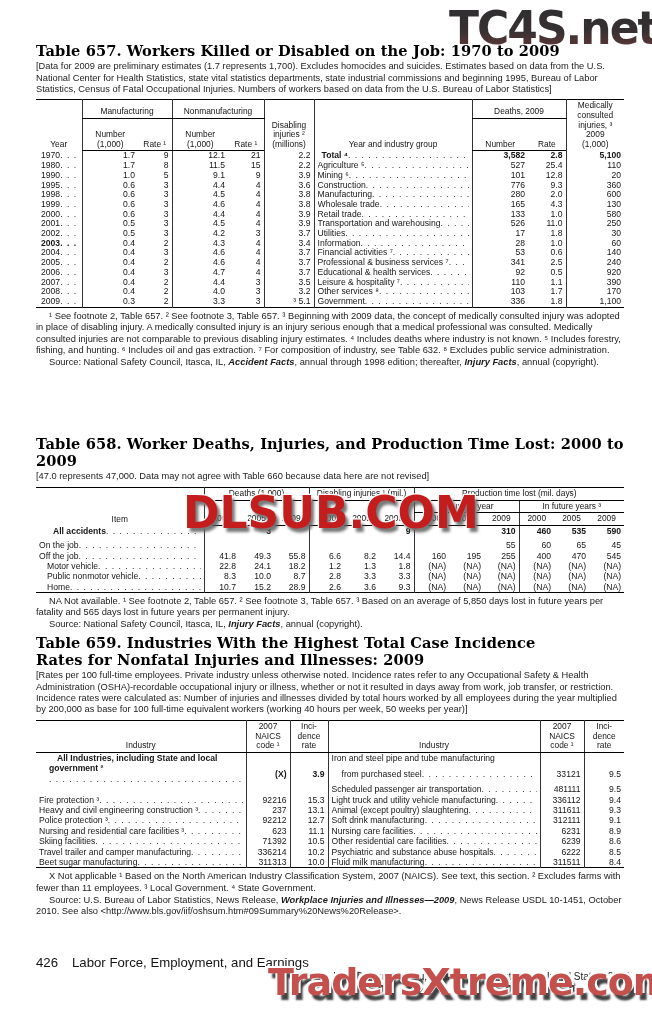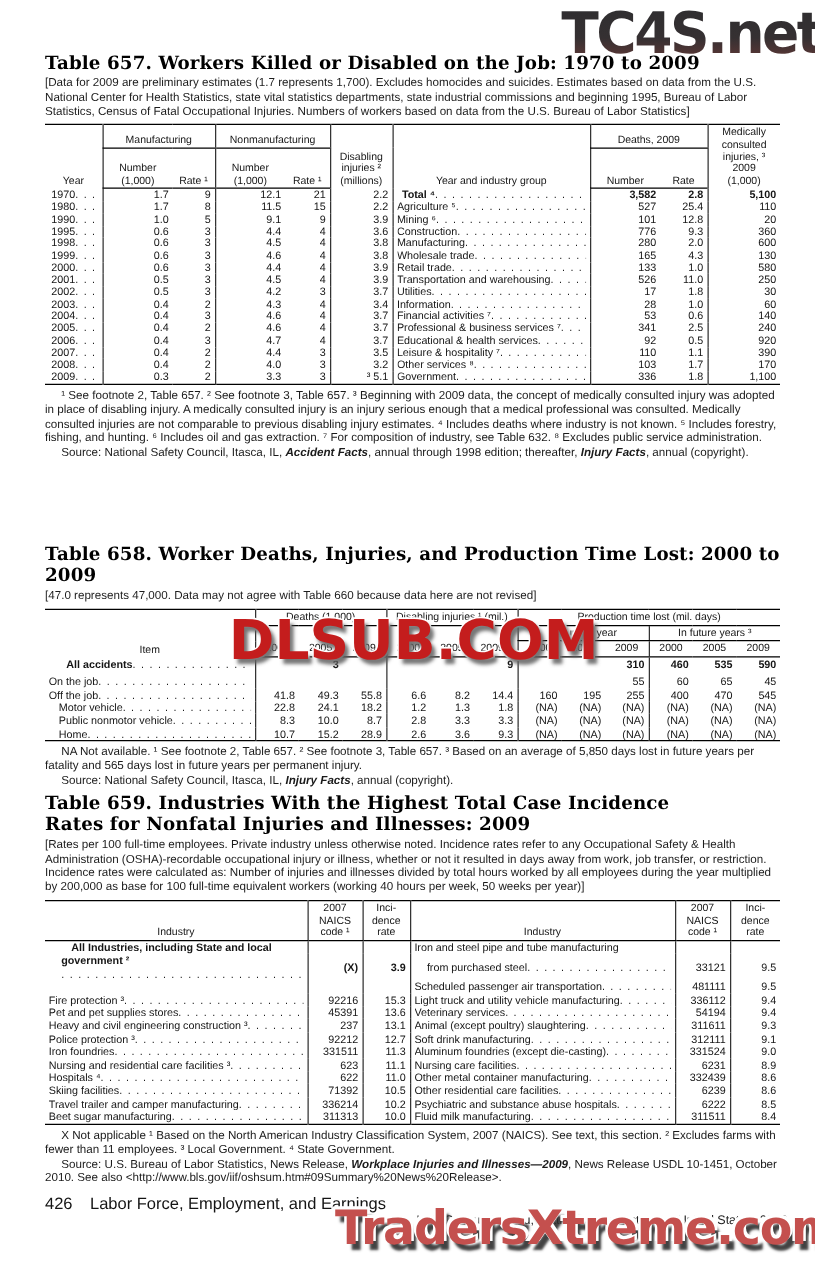"2003" div.lead { font-weight: none -> bold }
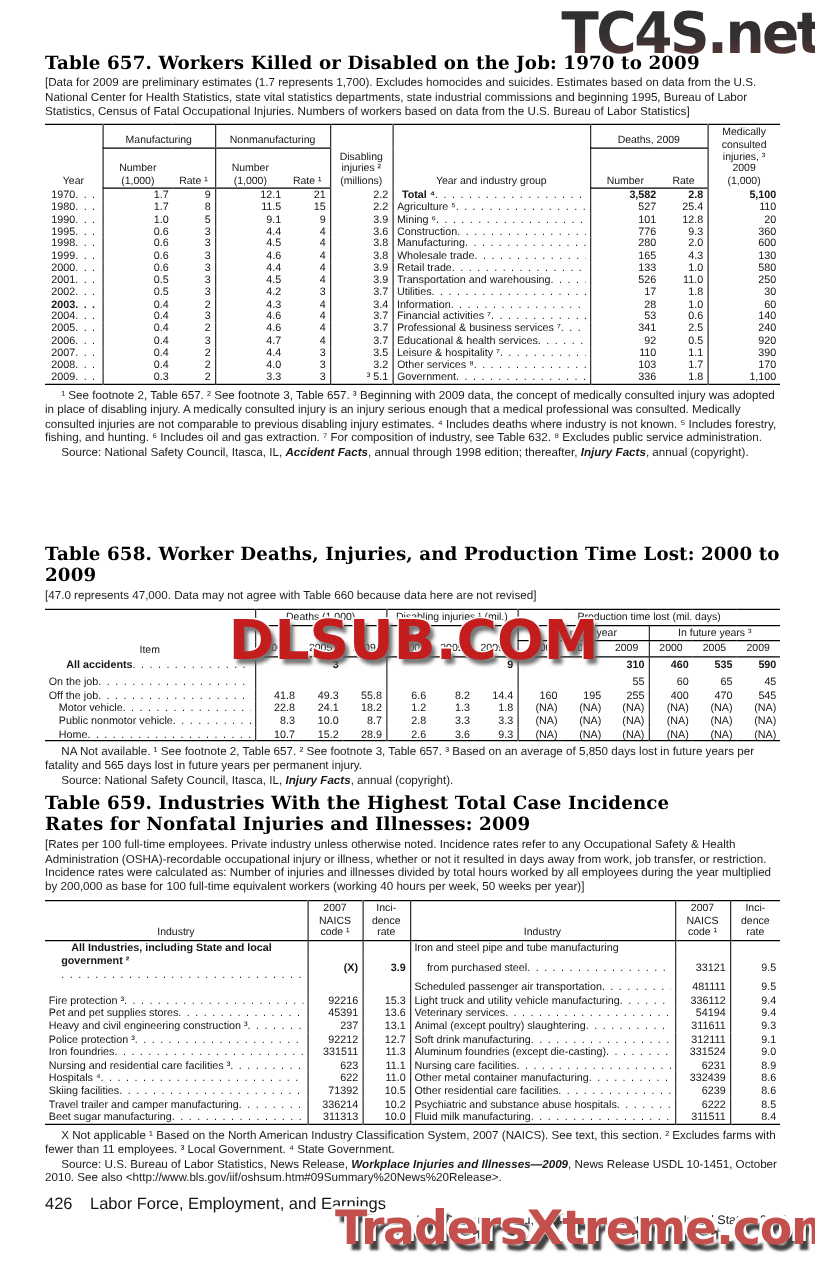"Pet and pet supplies stores" tr { html: <tr> <td> <div> <span>Pet and pet supplies stores</span> <span></span> </div> </td> <td>45391</td> <td>13.6</td> <td> <div> <span>Veterinary services</span> <span></span> </div> </td> <td>54194</td> <td>9.4</td> </tr> -> none }
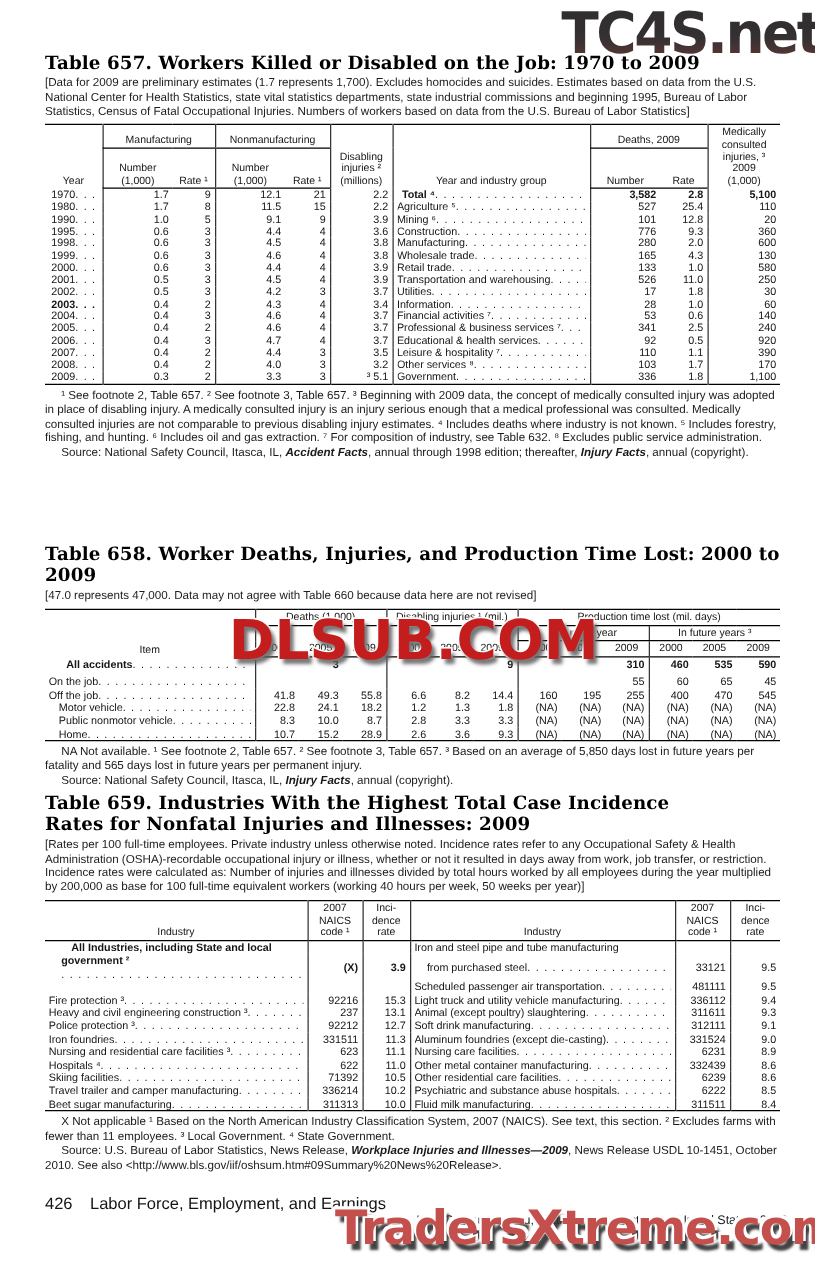"Iron foundries" tr { html: <tr> <td> <div> <span>Iron foundries</span> <span></span> </div> </td> <td>331511</td> <td>11.3</td> <td> <div> <span>Aluminum foundries (except die-casting)</span> <span></span> </div> </td> <td>331524</td> <td>9.0</td> </tr> -> none }
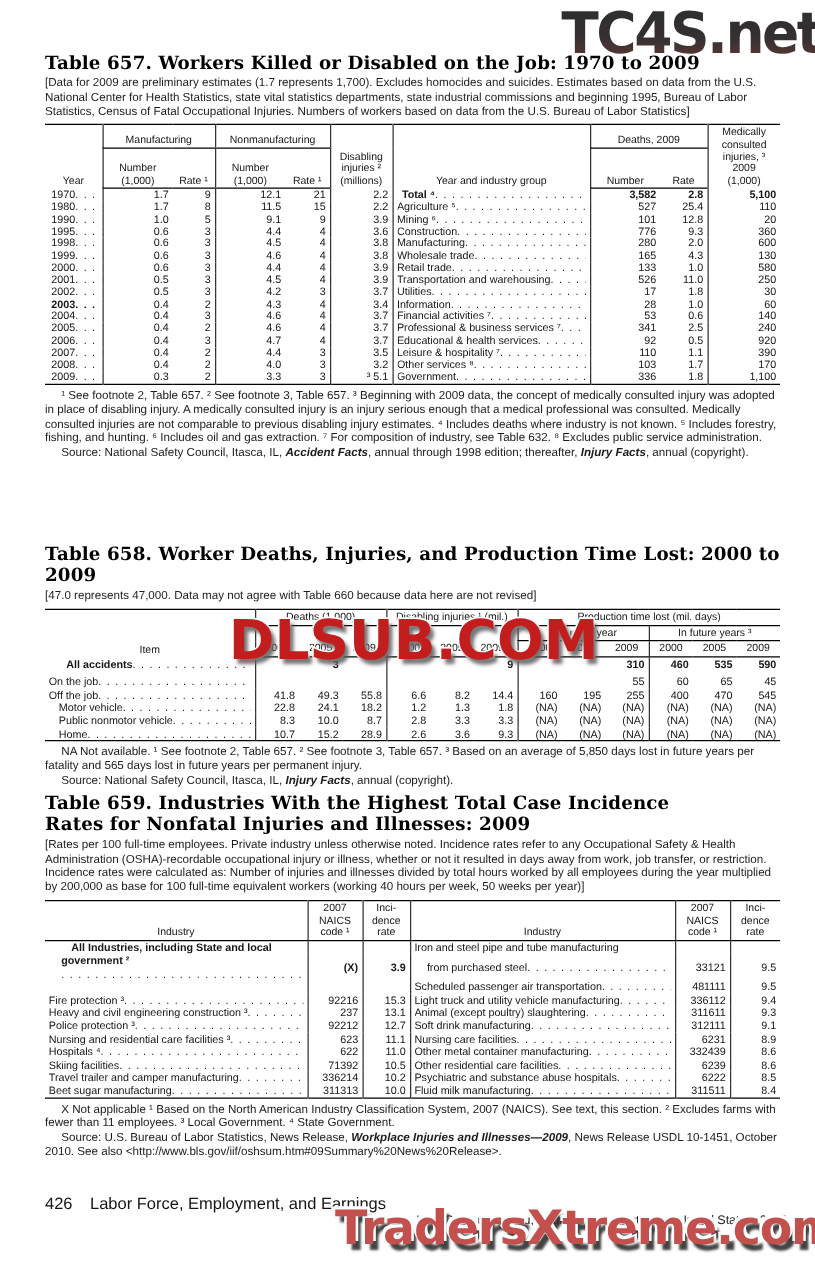"Hospitals ⁴" tr { html: <tr> <td> <div> <span>Hospitals ⁴</span> <span></span> </div> </td> <td>622</td> <td>11.0</td> <td> <div> <span>Other metal container manufacturing</span> <span></span> </div> </td> <td>332439</td> <td>8.6</td> </tr> -> none }
